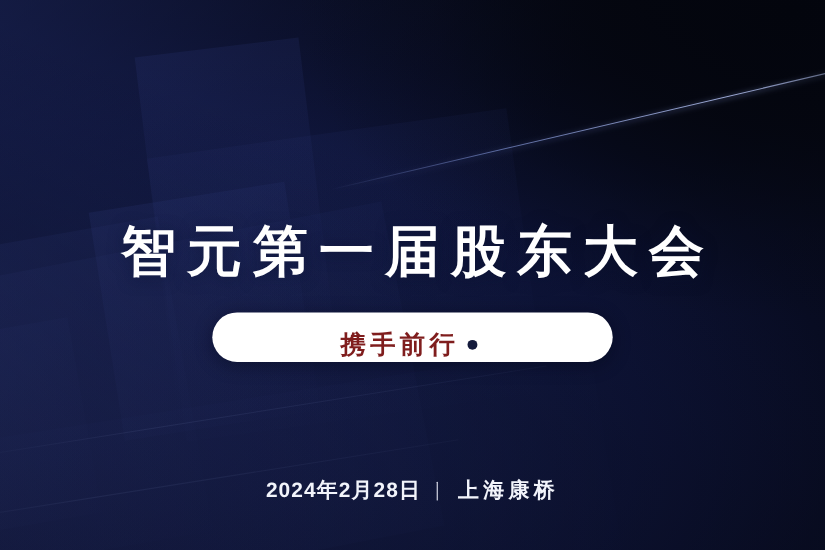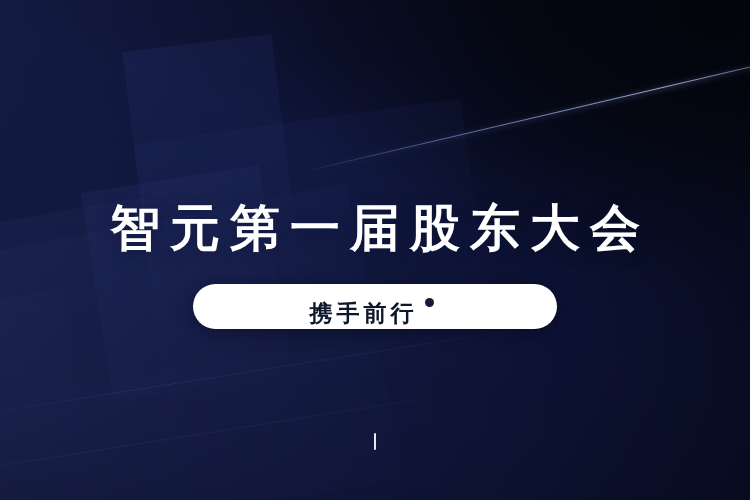"携手前行" .pill-text { align-items: none -> center; color: #0f172a -> #7f1d1d }
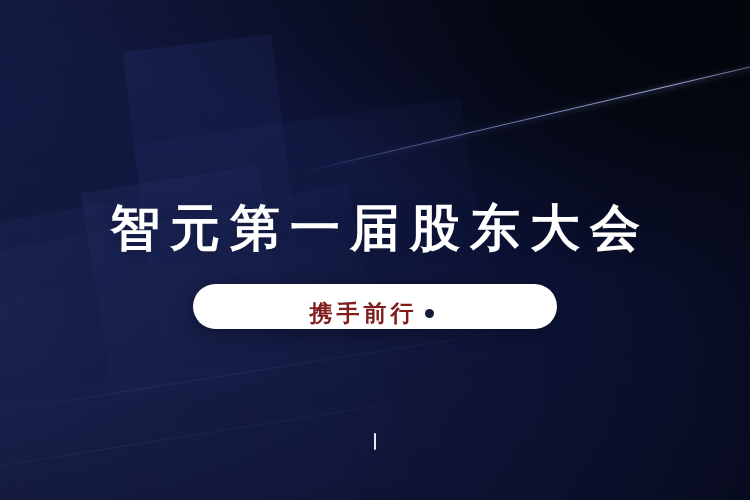"2024年2月28日" span.footer-date { html: none -> <span>2024年2月28日</span> }
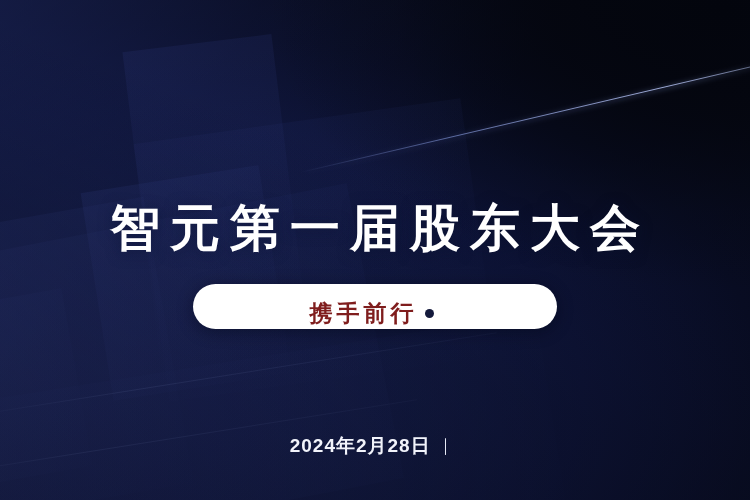"上海康桥" span.footer-place { html: none -> <span>上海康桥</span> }
